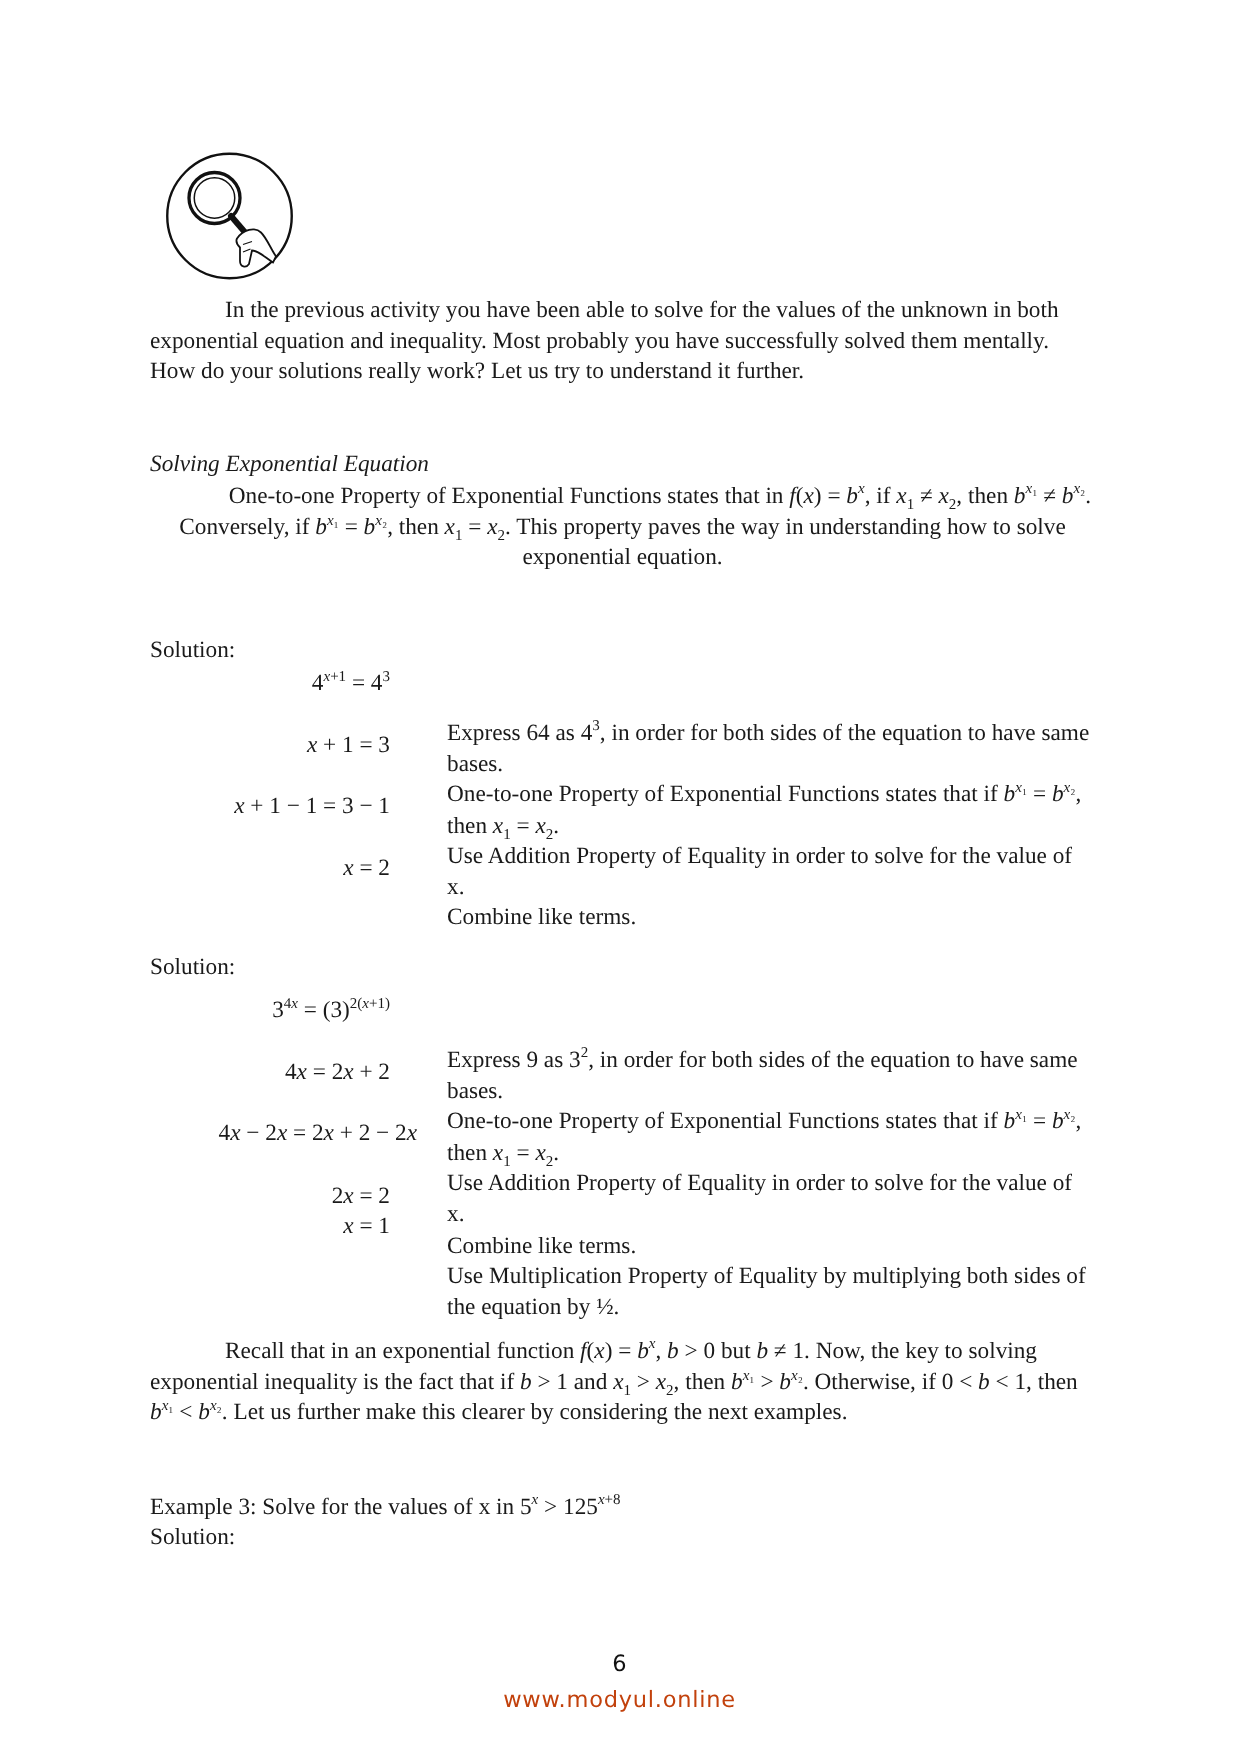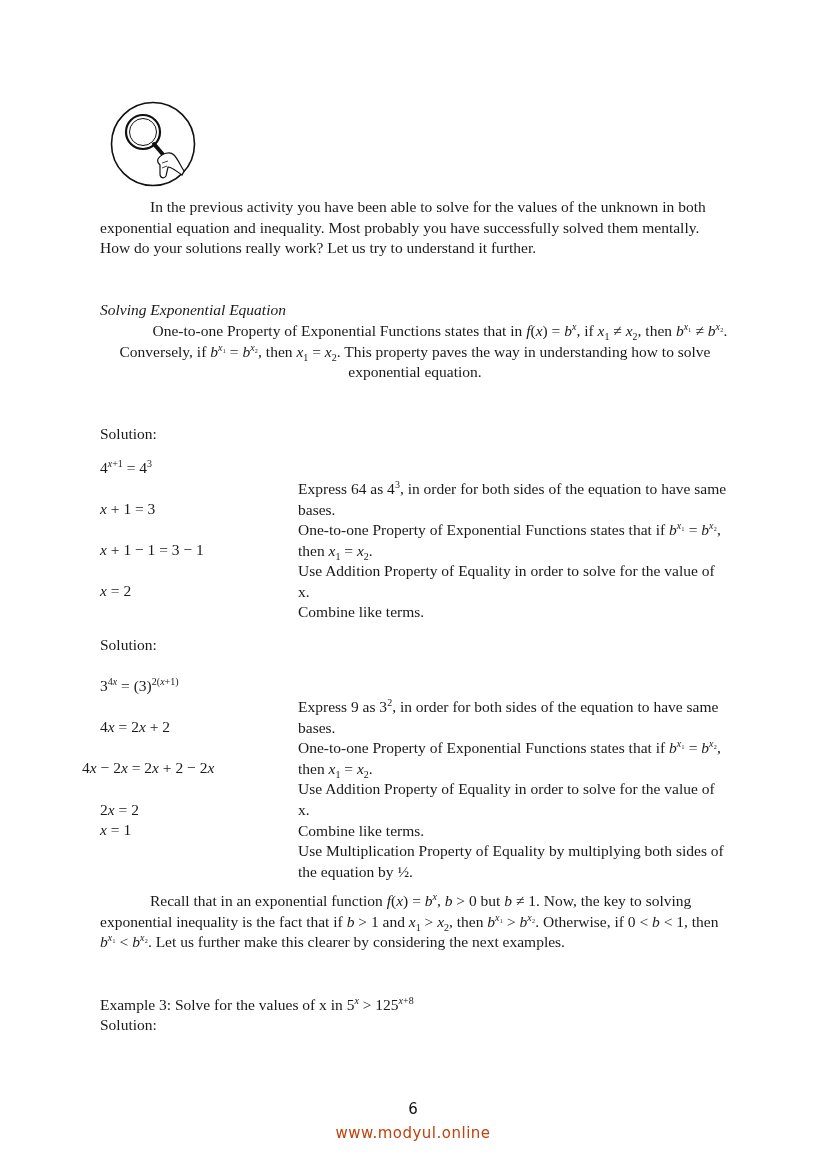"4x+1 = 43" .step .lhs { margin-top: 12px -> none; text-align: left -> right }
